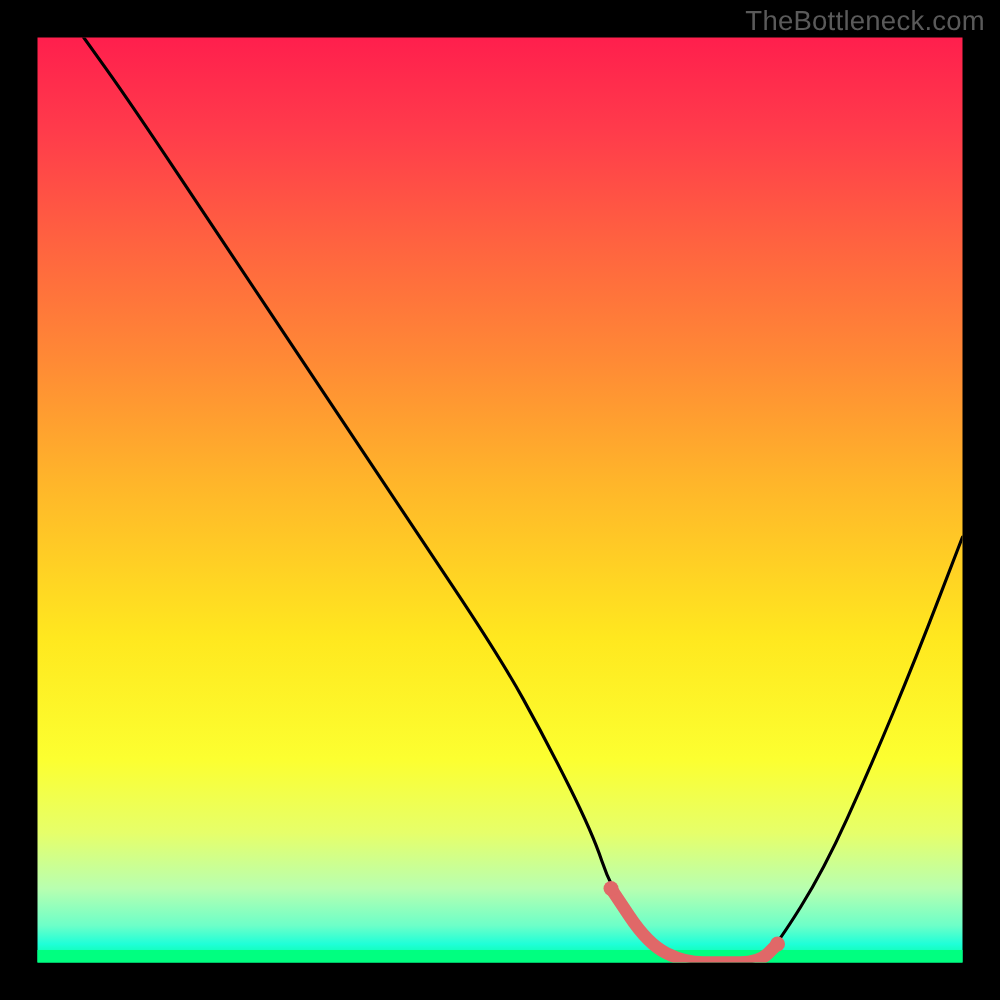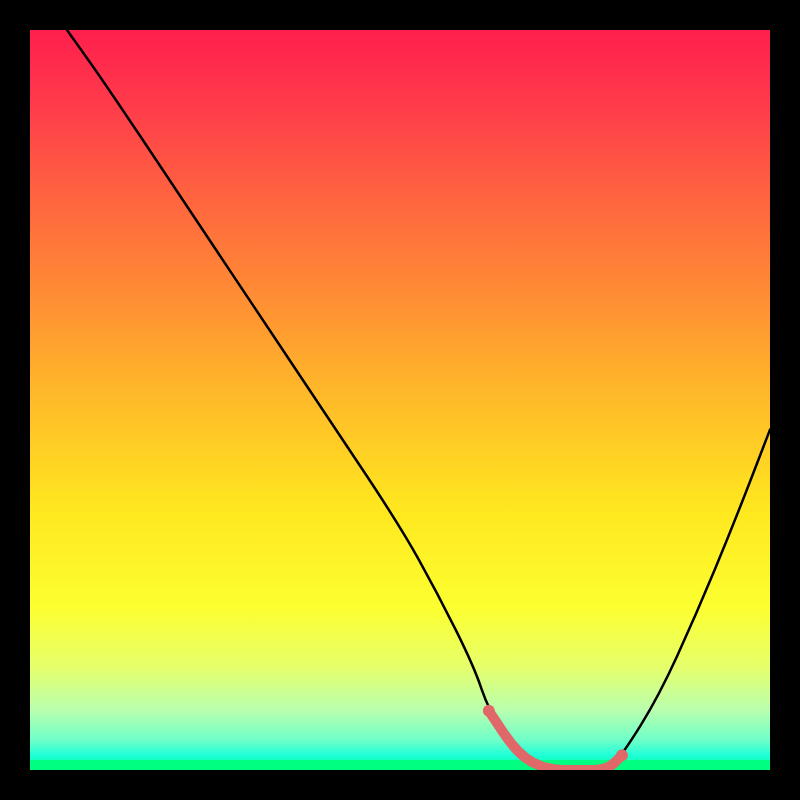"TheBottleneck.com" div.watermark { html: none -> <div>TheBottleneck.com</div> }
